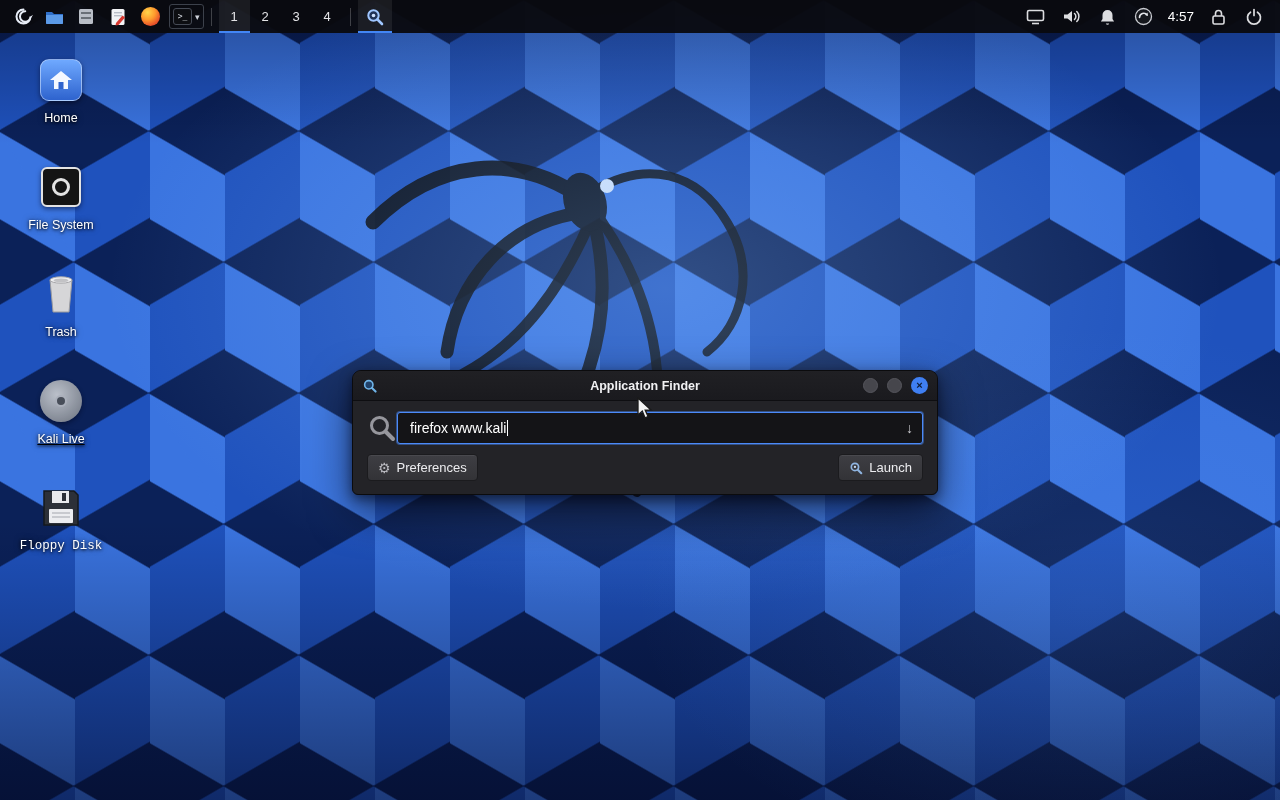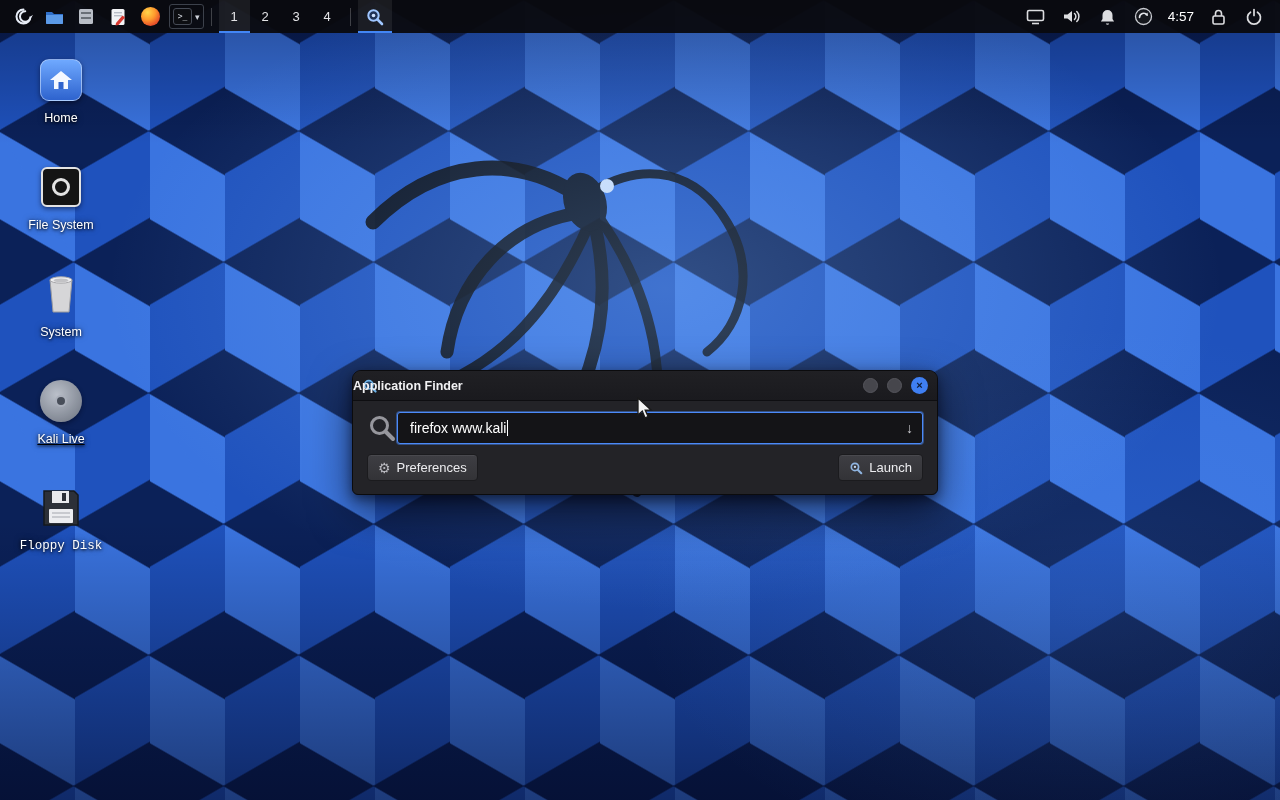"System" div.di-label { text: System -> Trash }
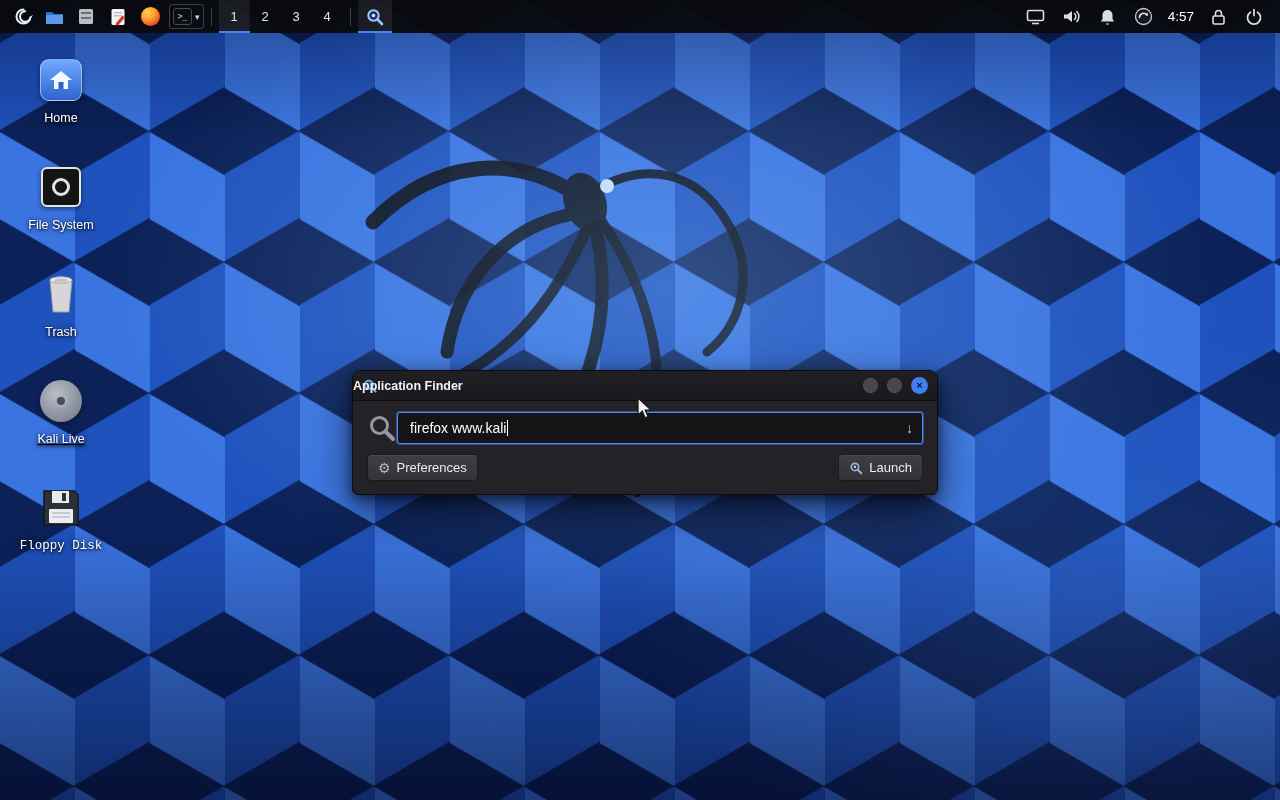"Application Finder" .title-text { text-align: none -> center }
